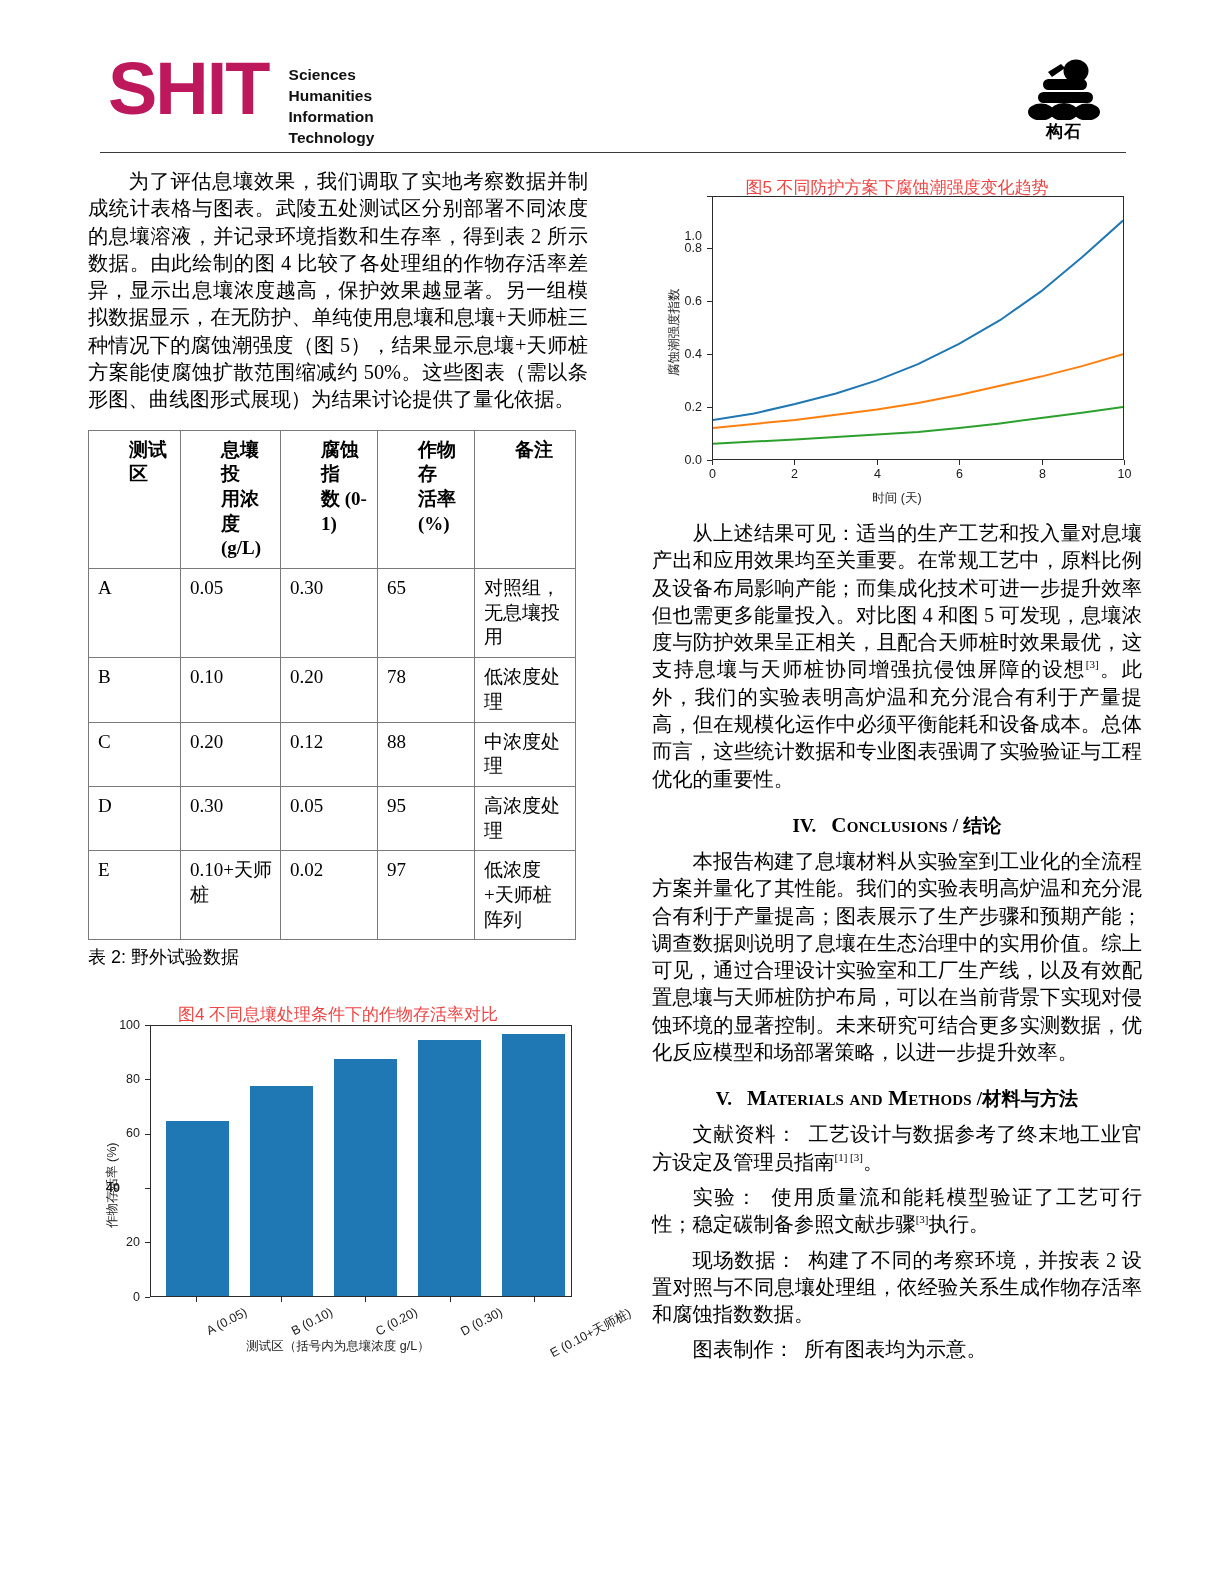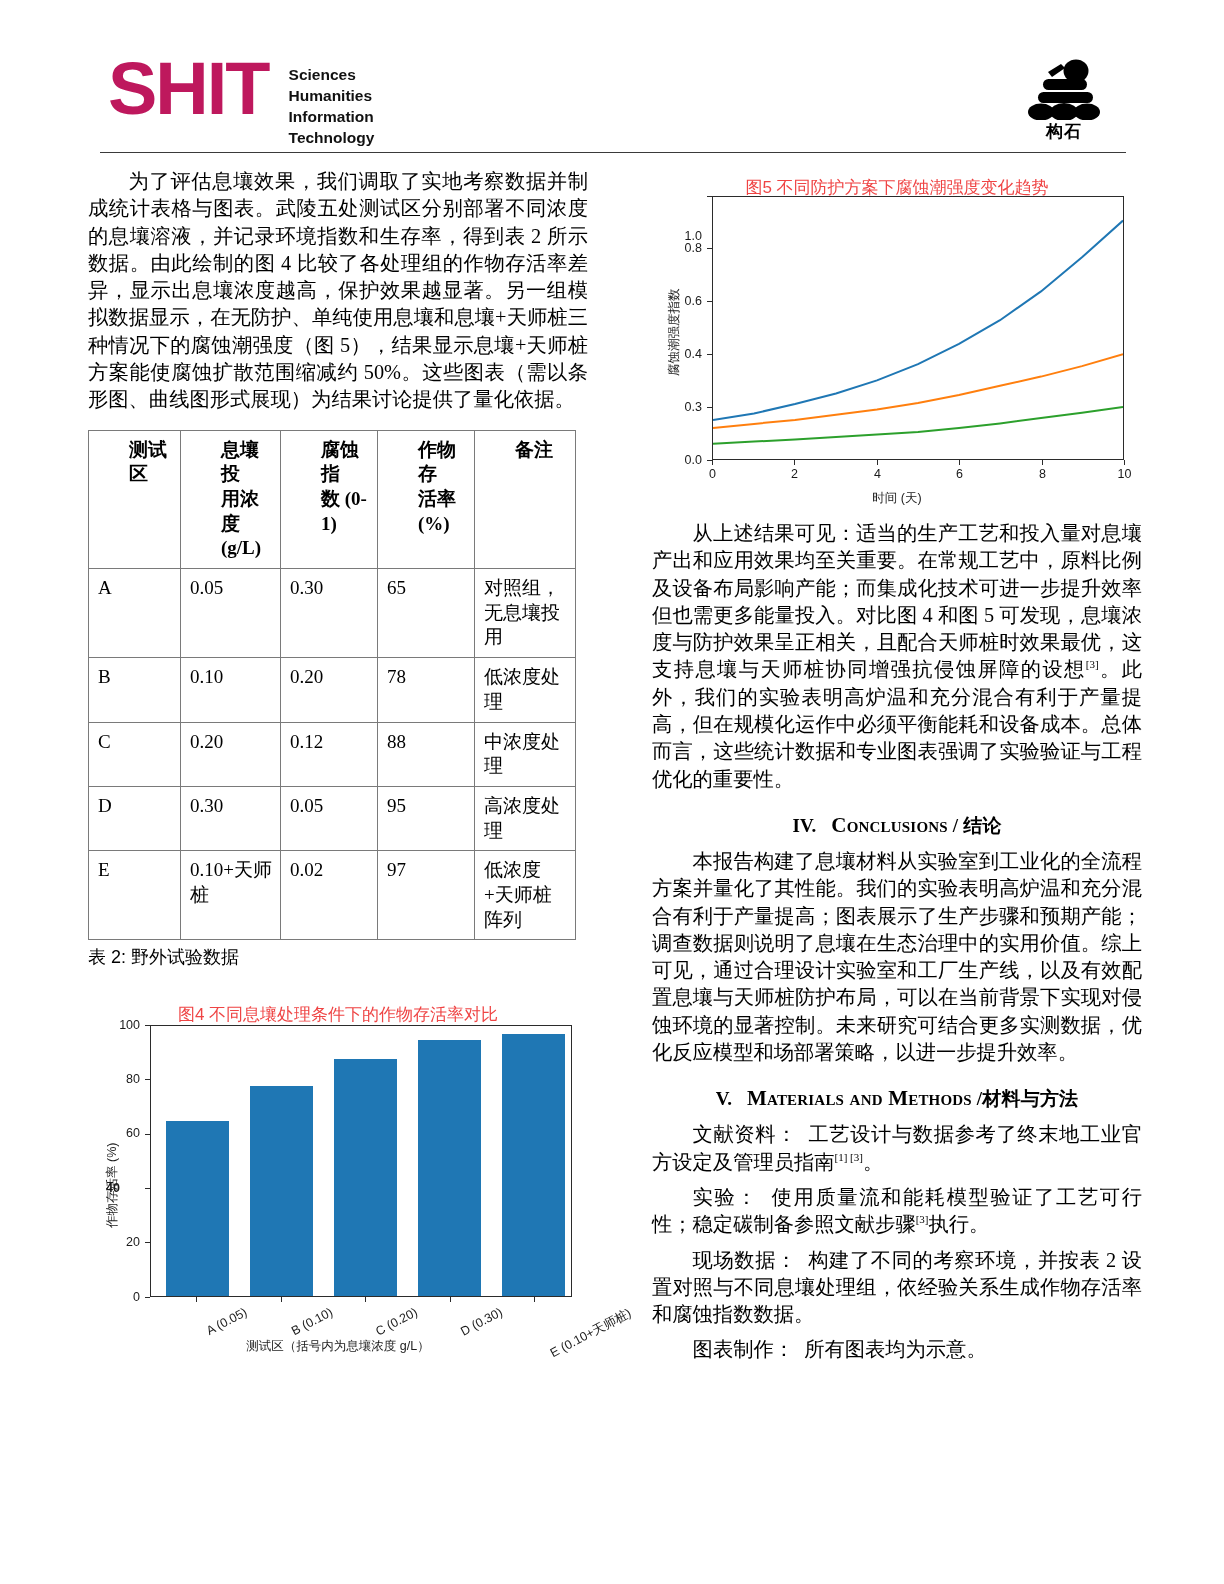"0.3" div.ticklabel { text: 0.3 -> 0.2 }
